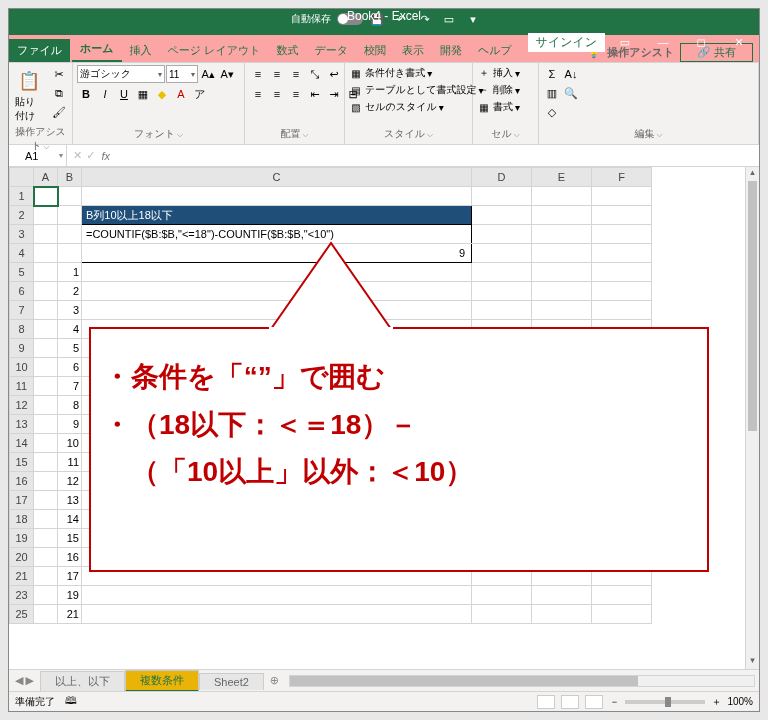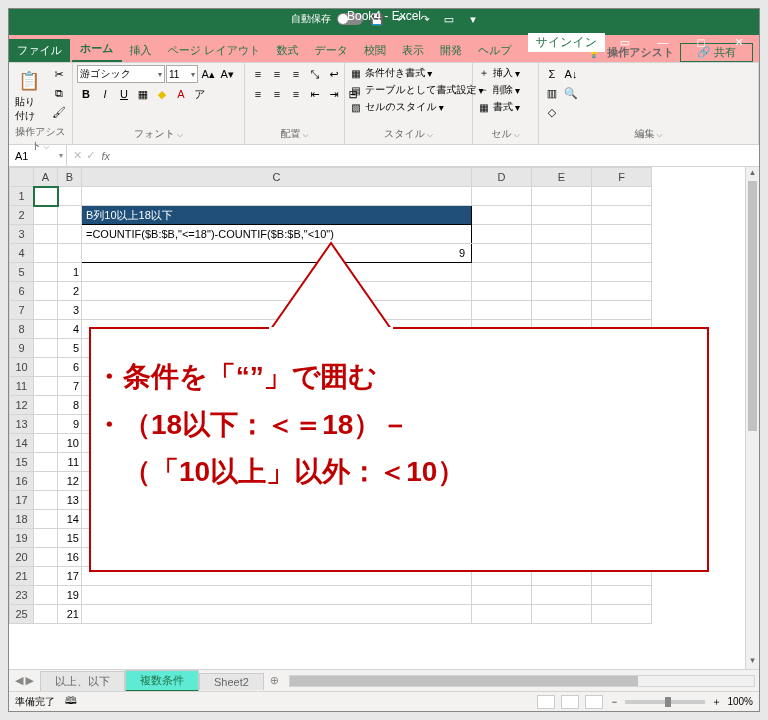"A1" .namebox { padding-left: 6px -> 16px }
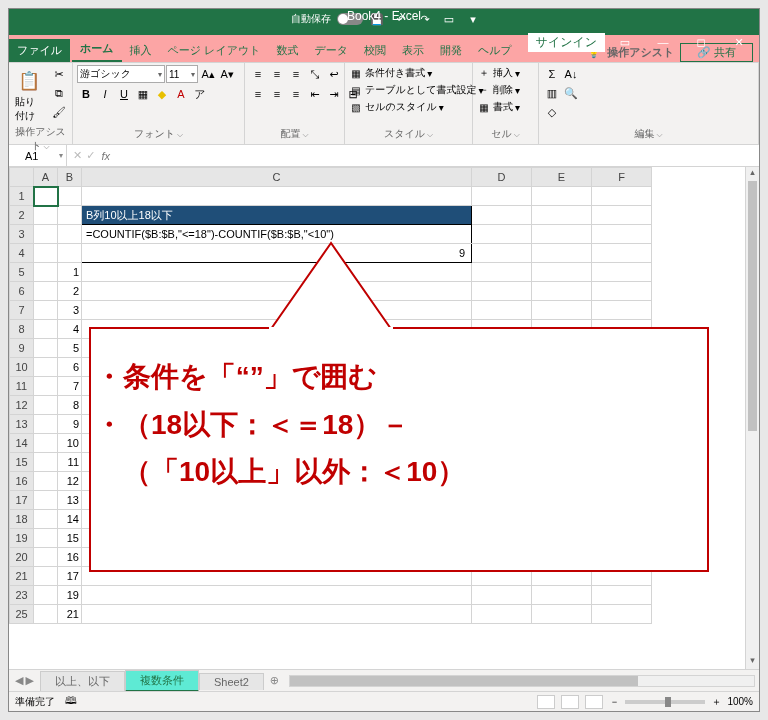"・条件を「“”」で囲む" .callout-text { padding: 24px 4px -> 24px 12px }
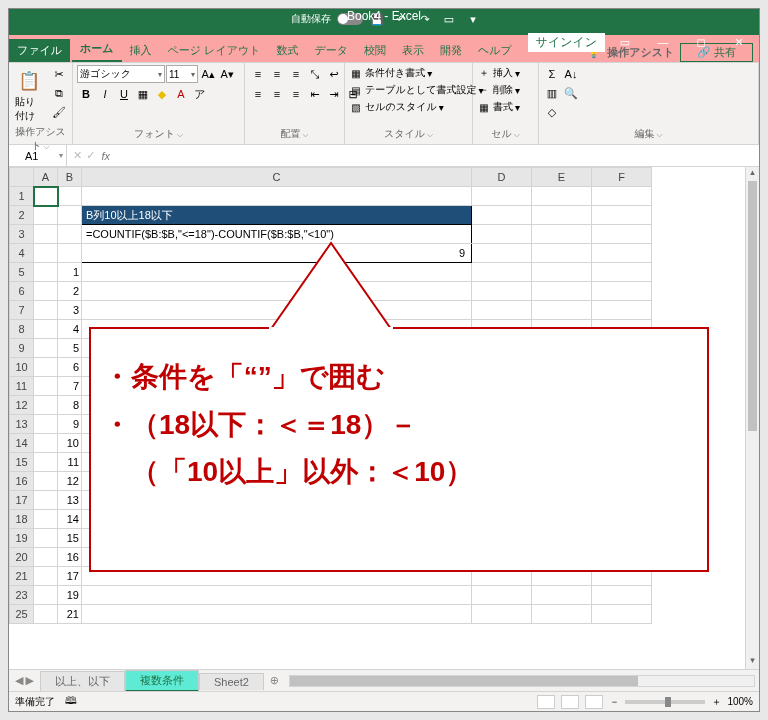"複数条件" .sheettabs .stab.active { background: #5eead4 -> #eab308 }
